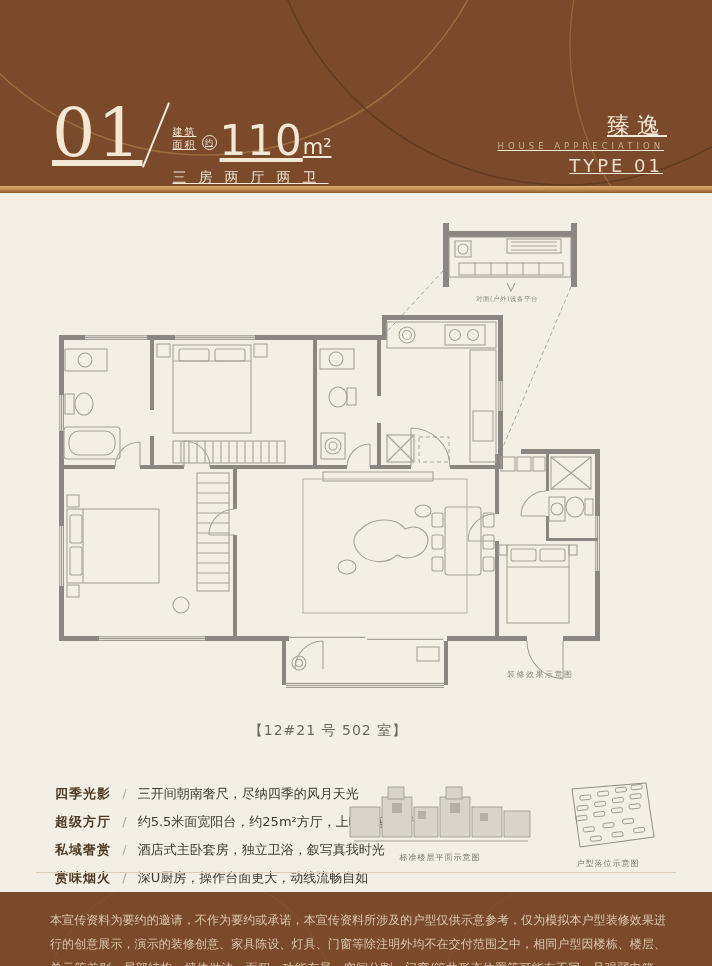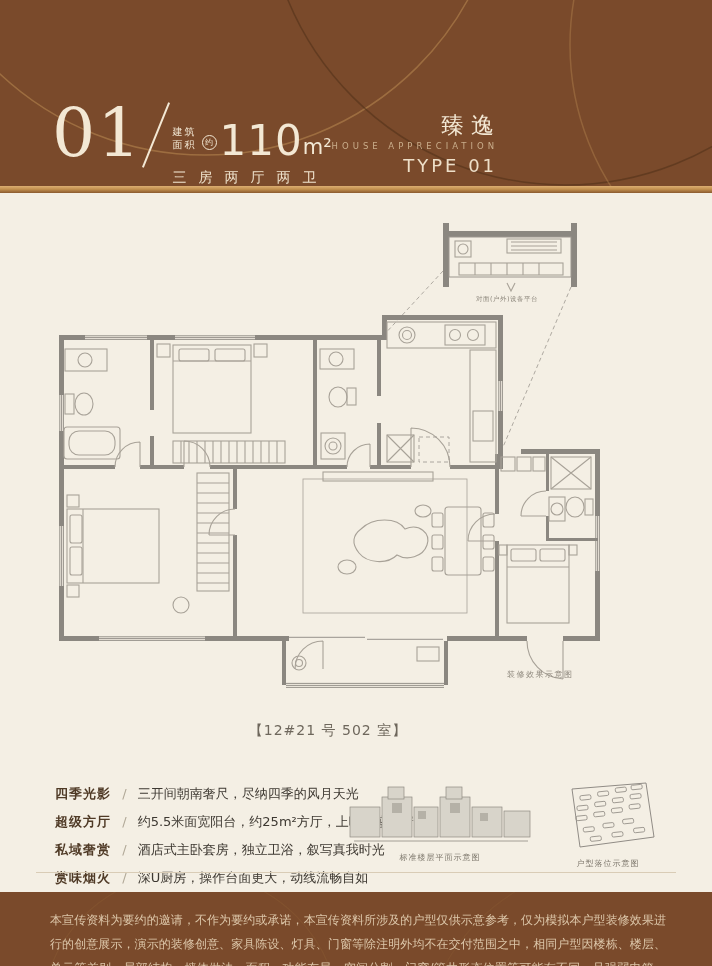"01" .header-inner { justify-content: flex-start -> space-between; text-decoration: none -> underline }
